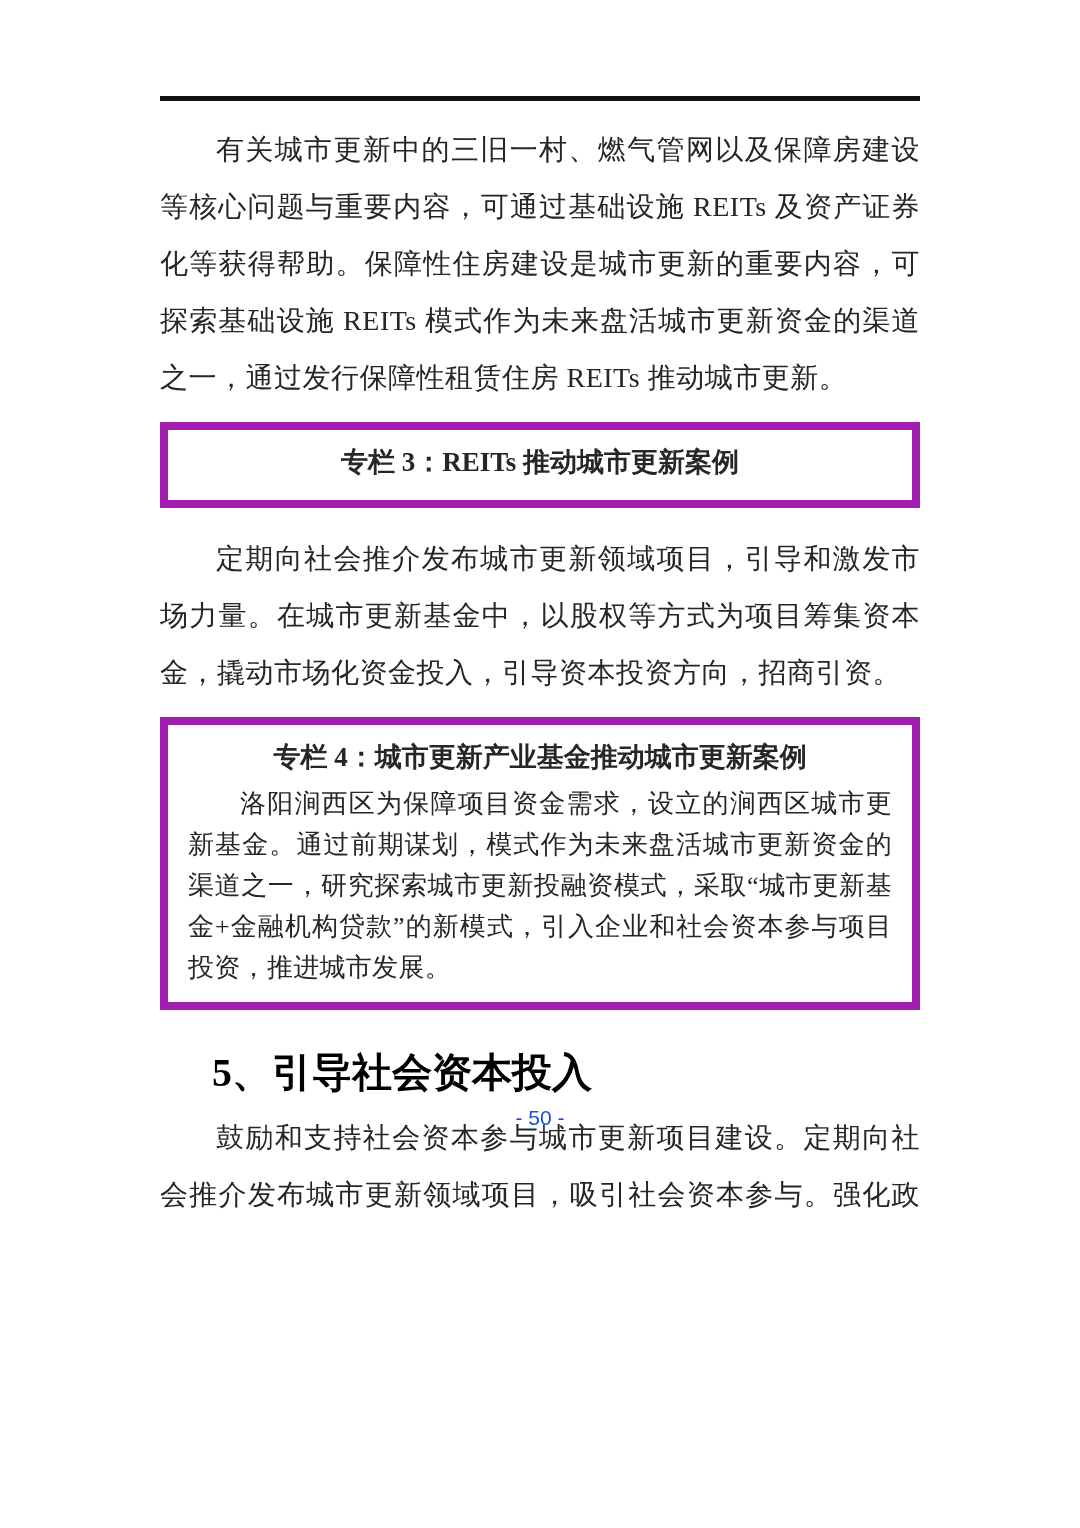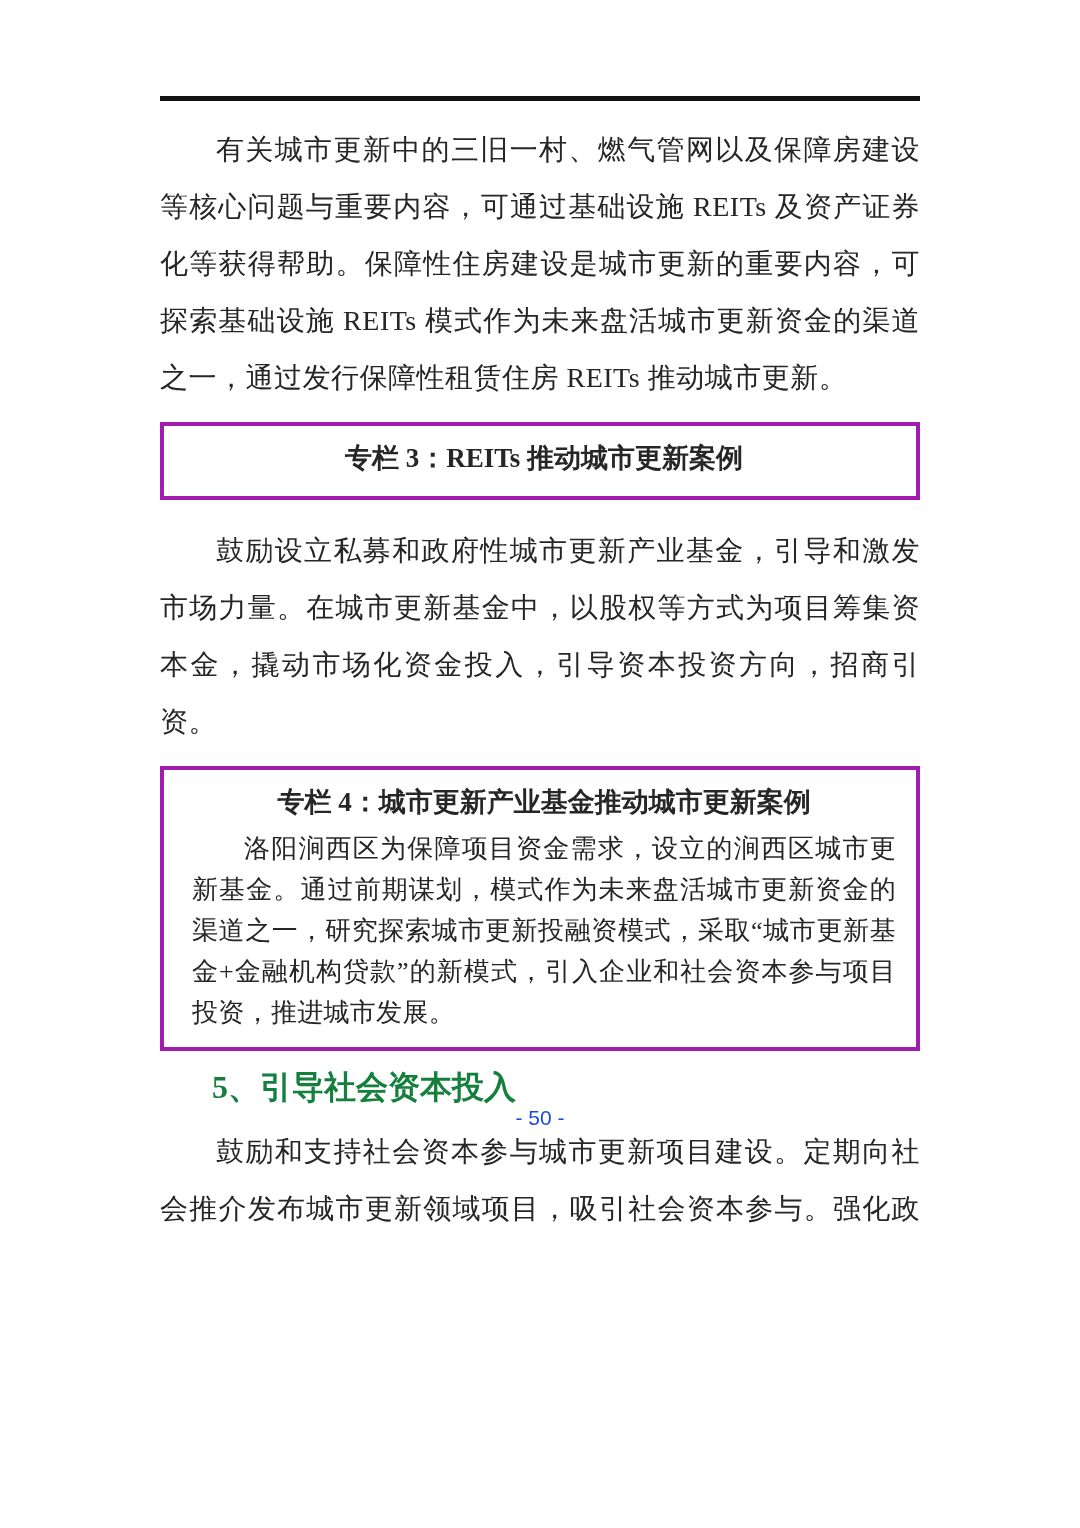"专栏 3：REITs 推动城市更新案例" .callout { border: 4px solid #a21caf -> 8px solid #a21caf; padding: 8px 20px 14px 28px -> 8px 20px 14px 20px }
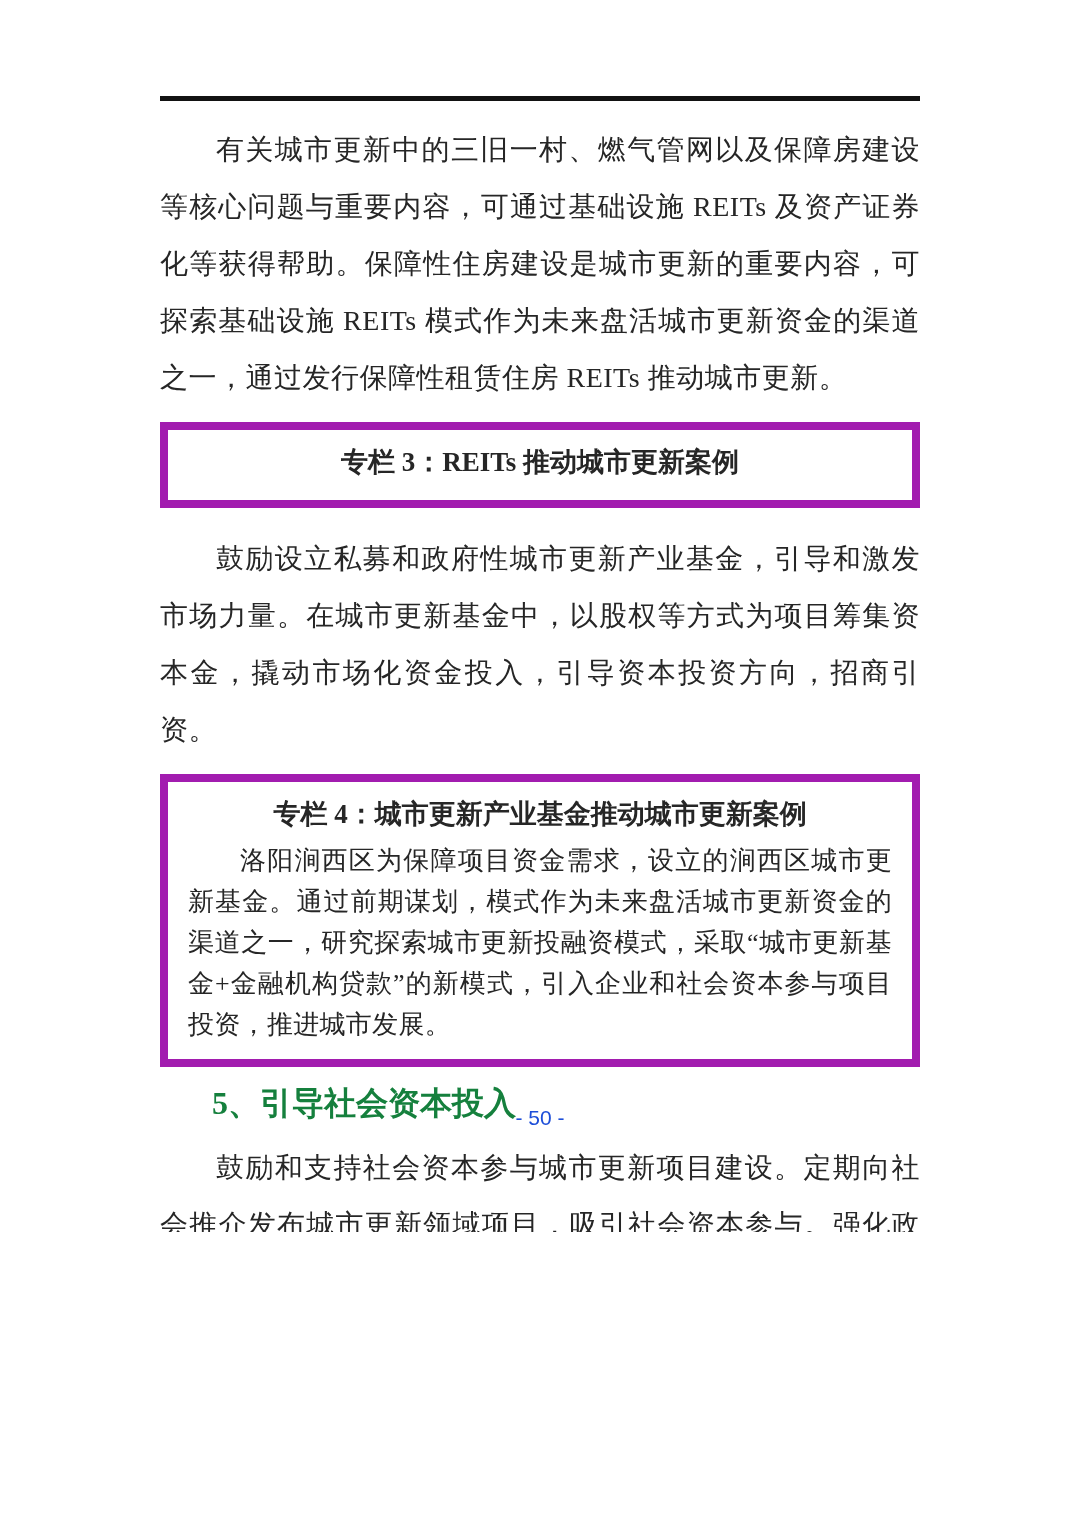"鼓励设立私募和政府性城市更新产业基金，引导和激发市场力量。在城市更新基金中，以股" p.body-para { text: 鼓励设立私募和政府性城市更新产业基金 -> 定期向社会推介发布城市更新领域项目 }
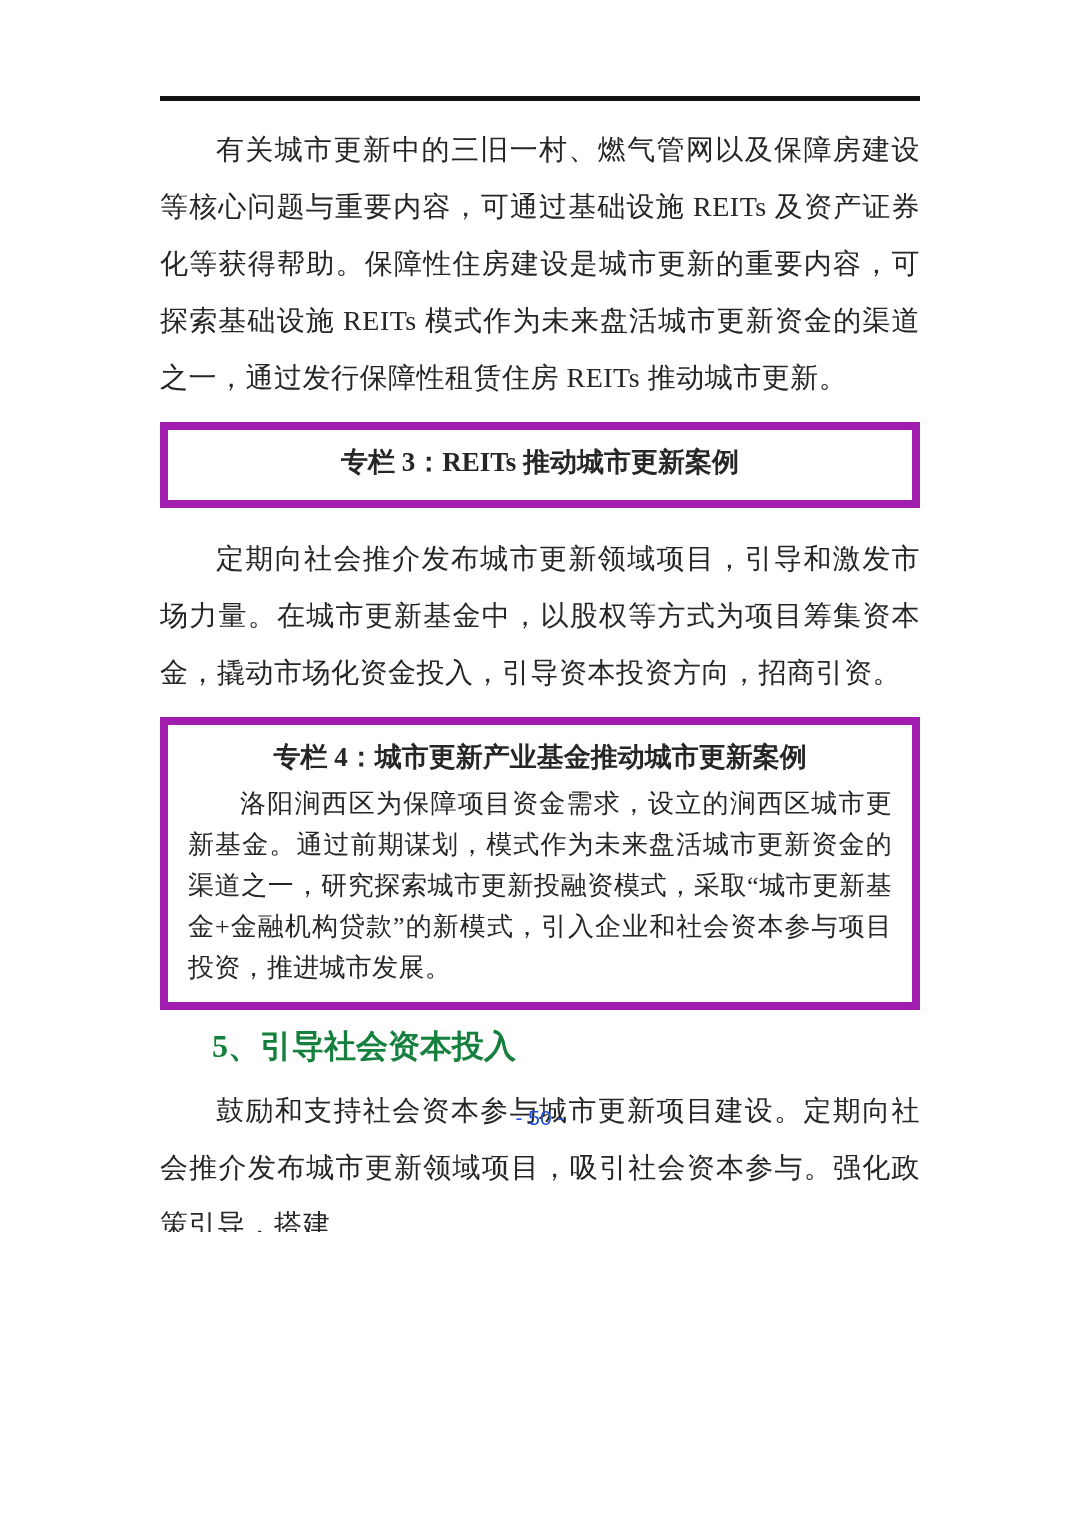"5、引导社会资本投入" .section-heading { color: #15803d -> #000000; font-size: 32px -> 40px; margin: 14px 0 0 52px -> 41px 0 0 52px }
